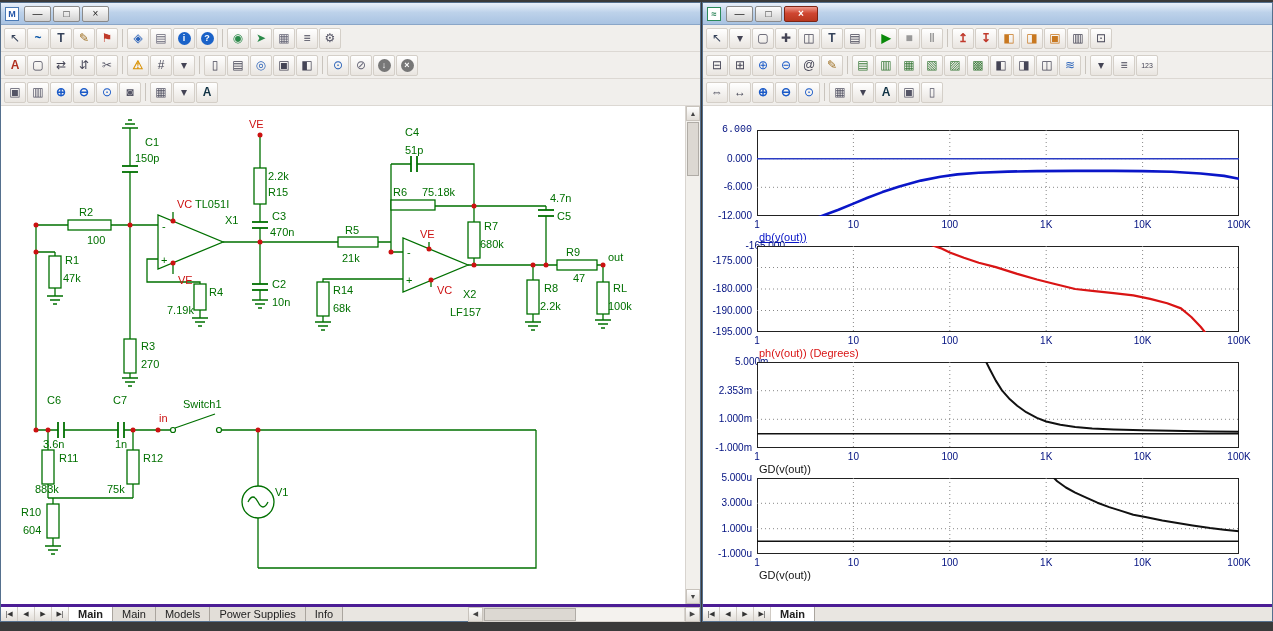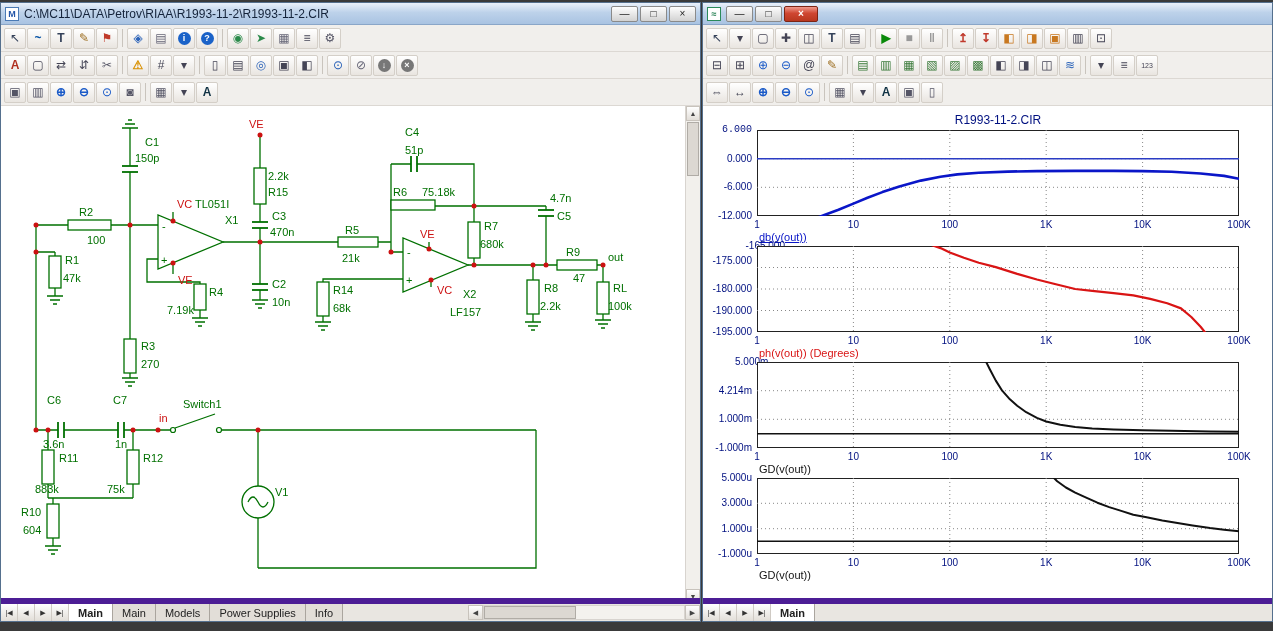"C:\MC11\DATA\Petrov\RIAA\R1993-11-2\R199" span.title { html: <span>C:\MC11\DATA\Petrov\RIAA\R1993-11-2\R1993-11-2.CIR</span> -> none }
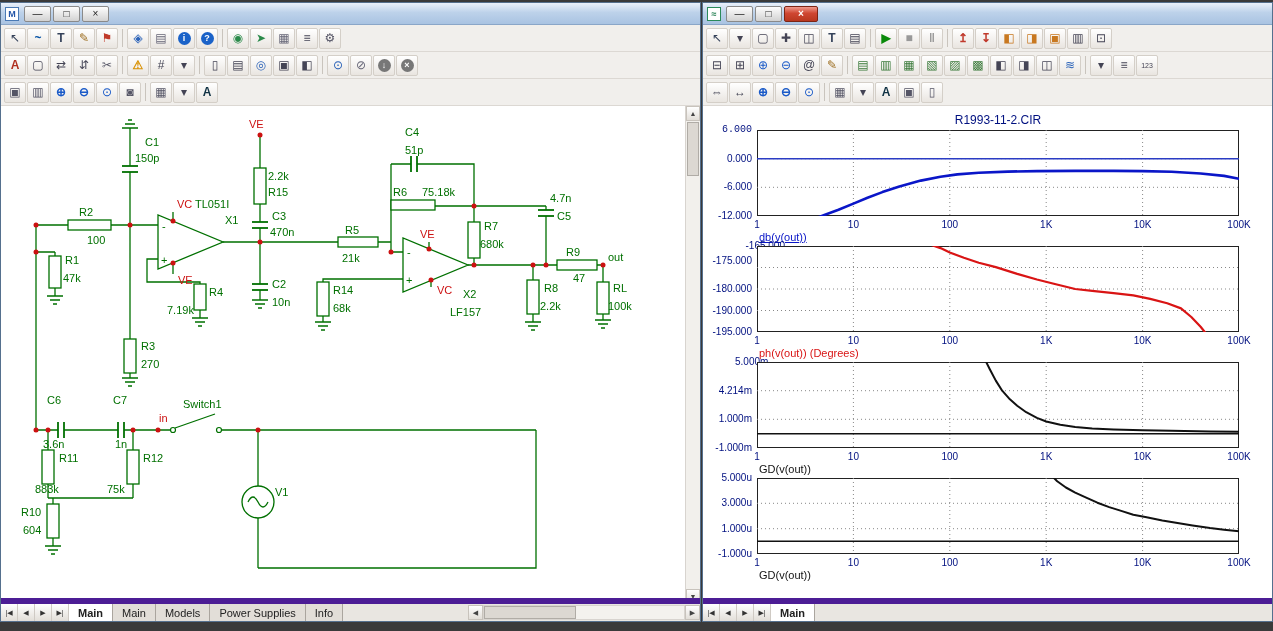"R1993-11-2.CIR" div.plot-title { html: <div>R1993-11-2.CIR</div> -> none }
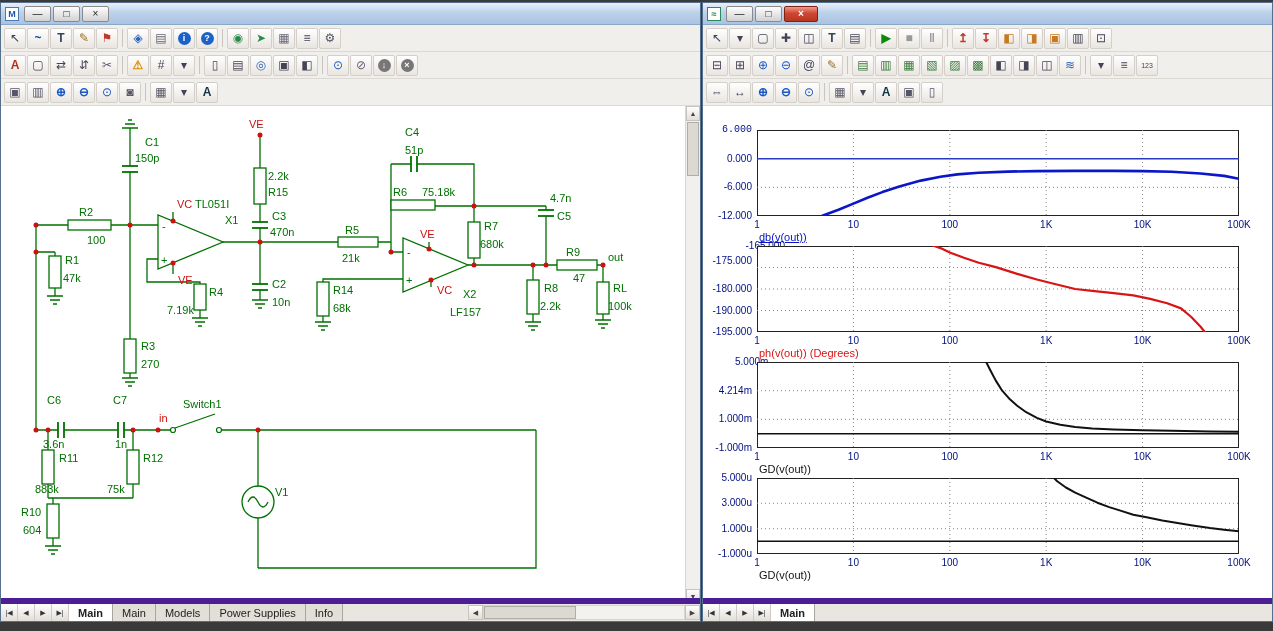"4.214m" div.ytick { text: 4.214m -> 2.353m }
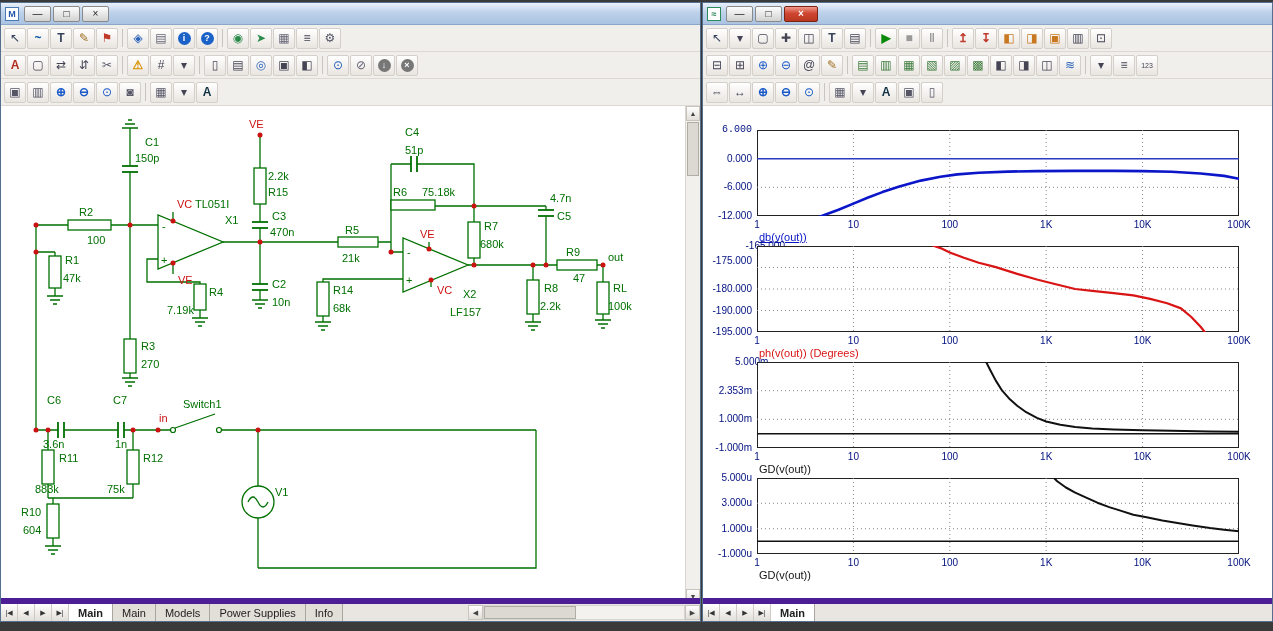"Main" .tabbar { border-top: 6px solid #4c1d95 -> 3px solid #4c1d95; height: 23px -> 17px }
